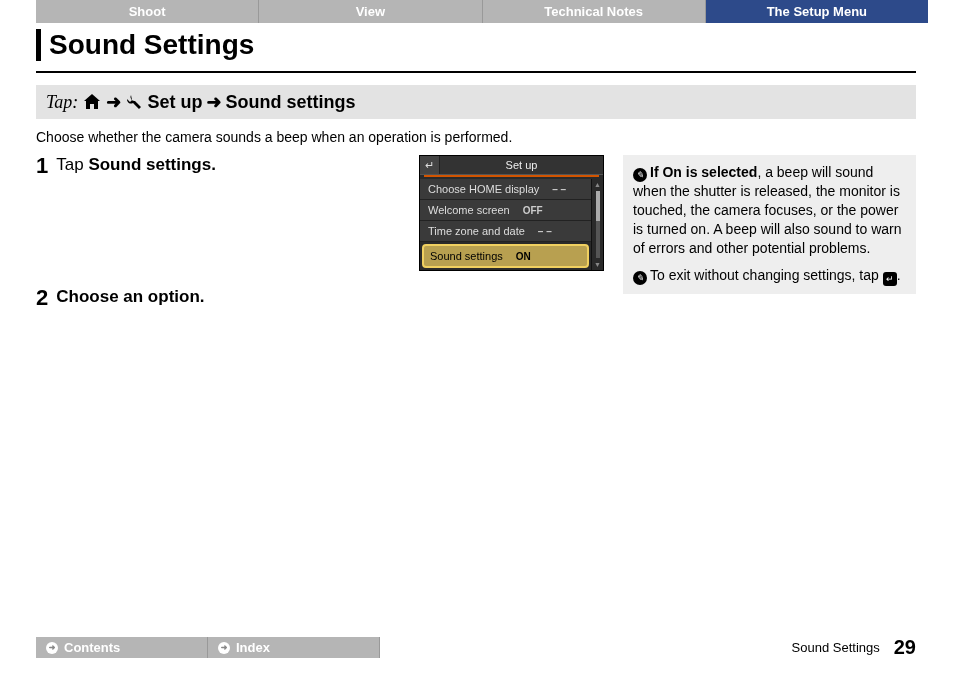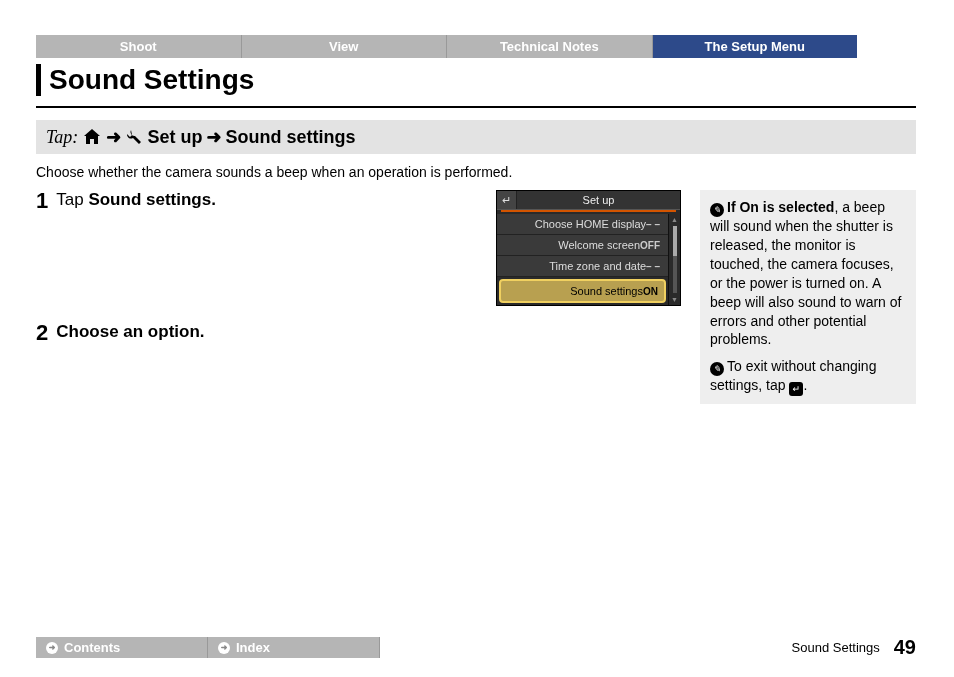"Shoot" .top-tabs { margin-top: 35px -> none; width: 821px -> 892px }
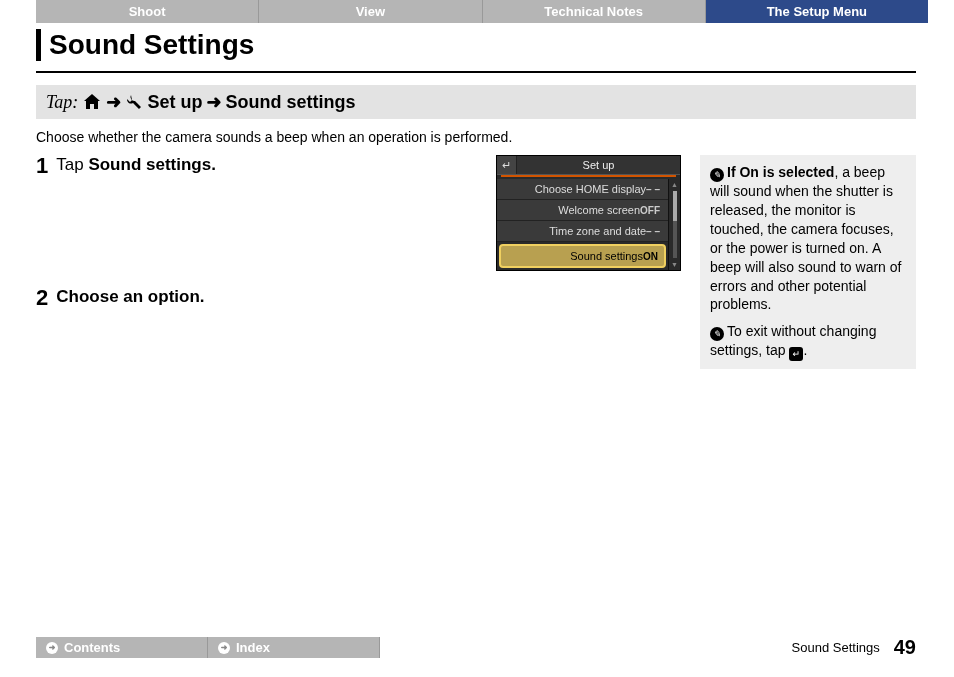"✎ If On is selected," .right-col { width: 216px -> 293px }
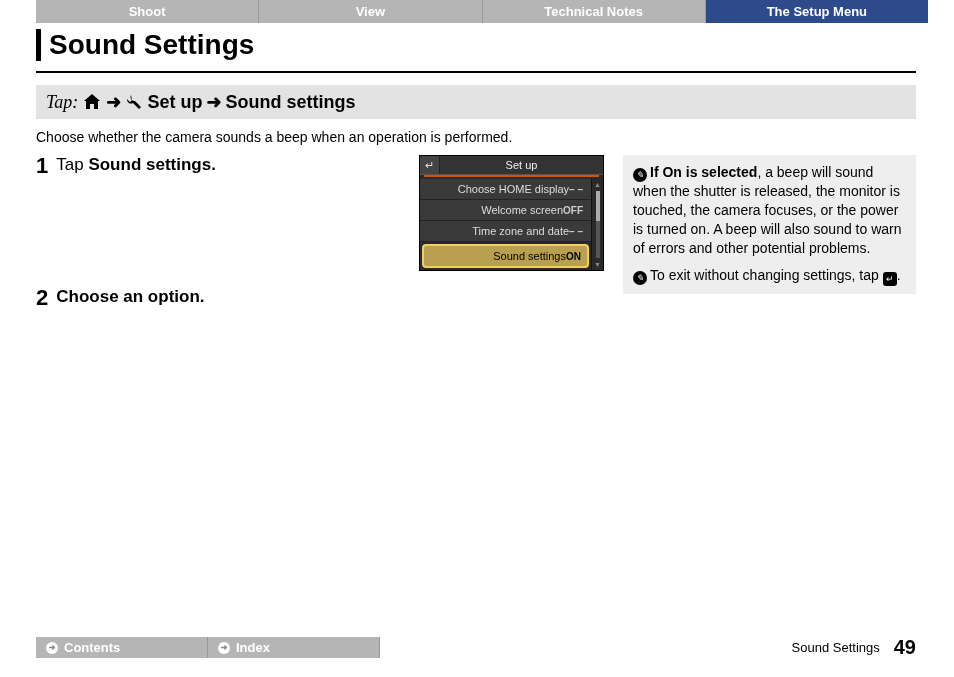"Choose HOME display" .screen-row { gap: none -> 13px; justify-content: flex-end -> flex-start }
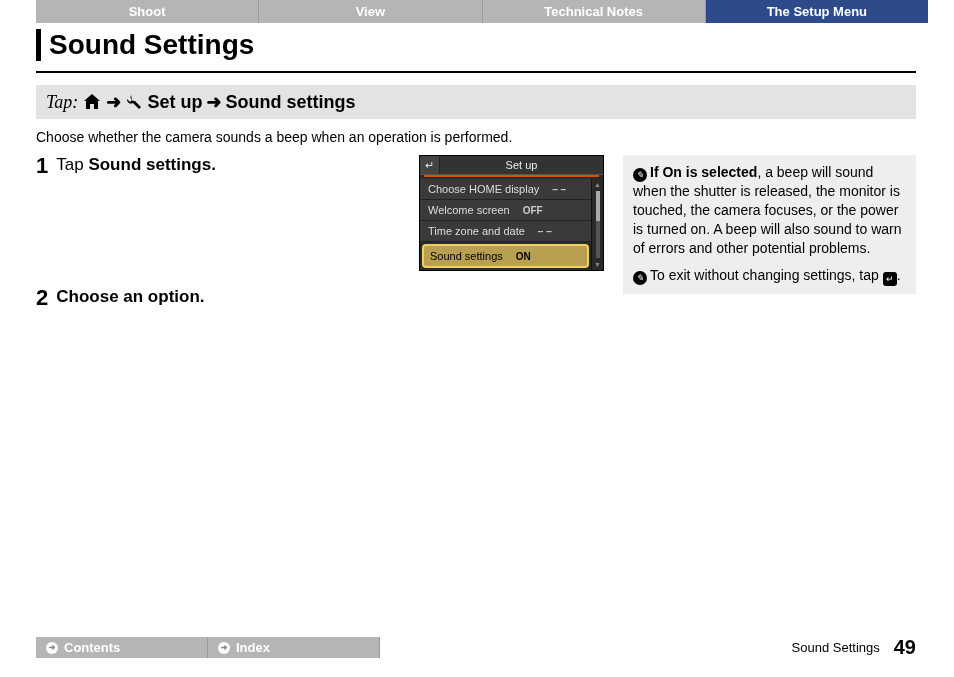"49" div.foot-pagenum { text: 49 -> 29 }
